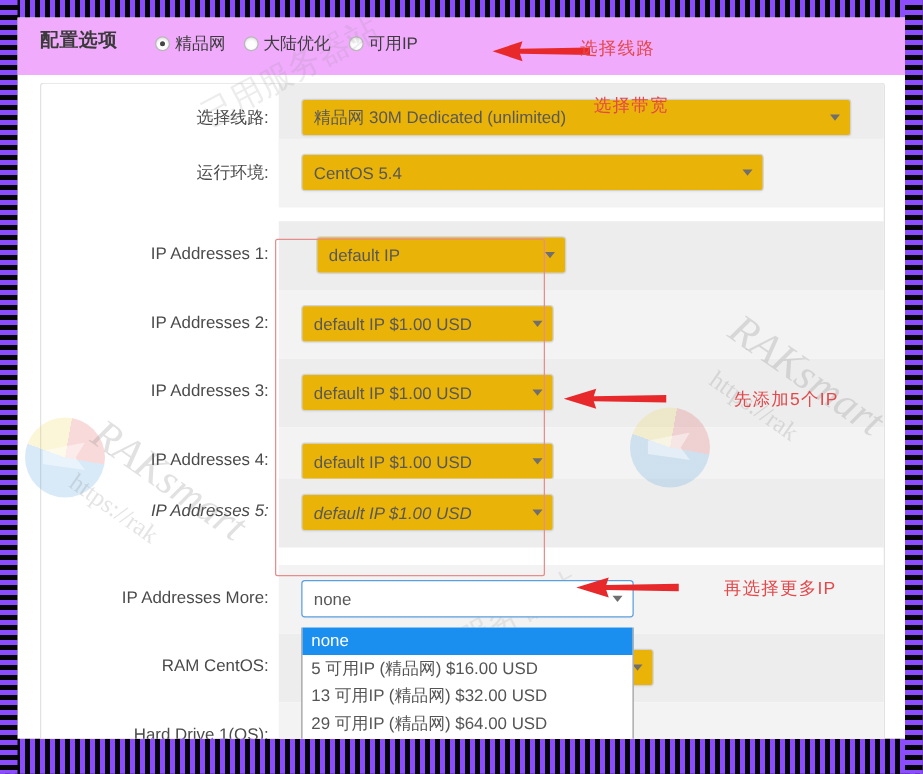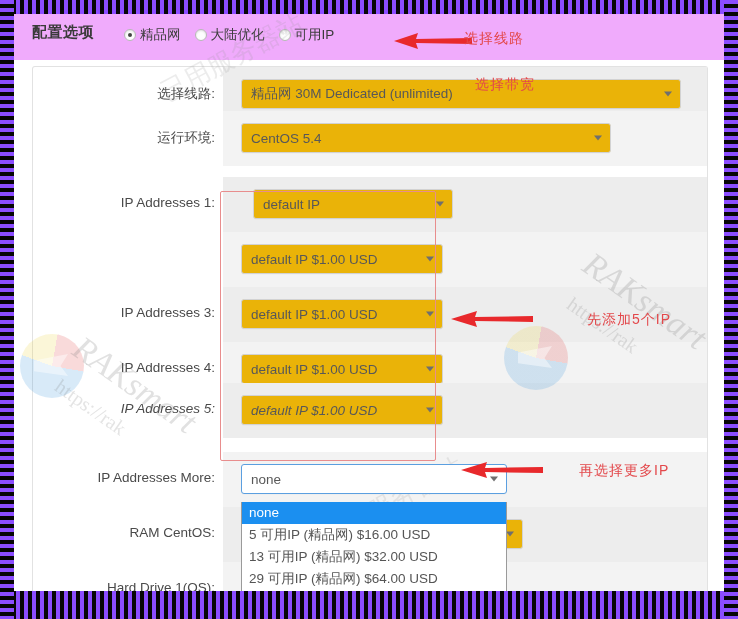"IP Addresses 2:" div.row-label { html: none -> <div>IP Addresses 2:</div> }
